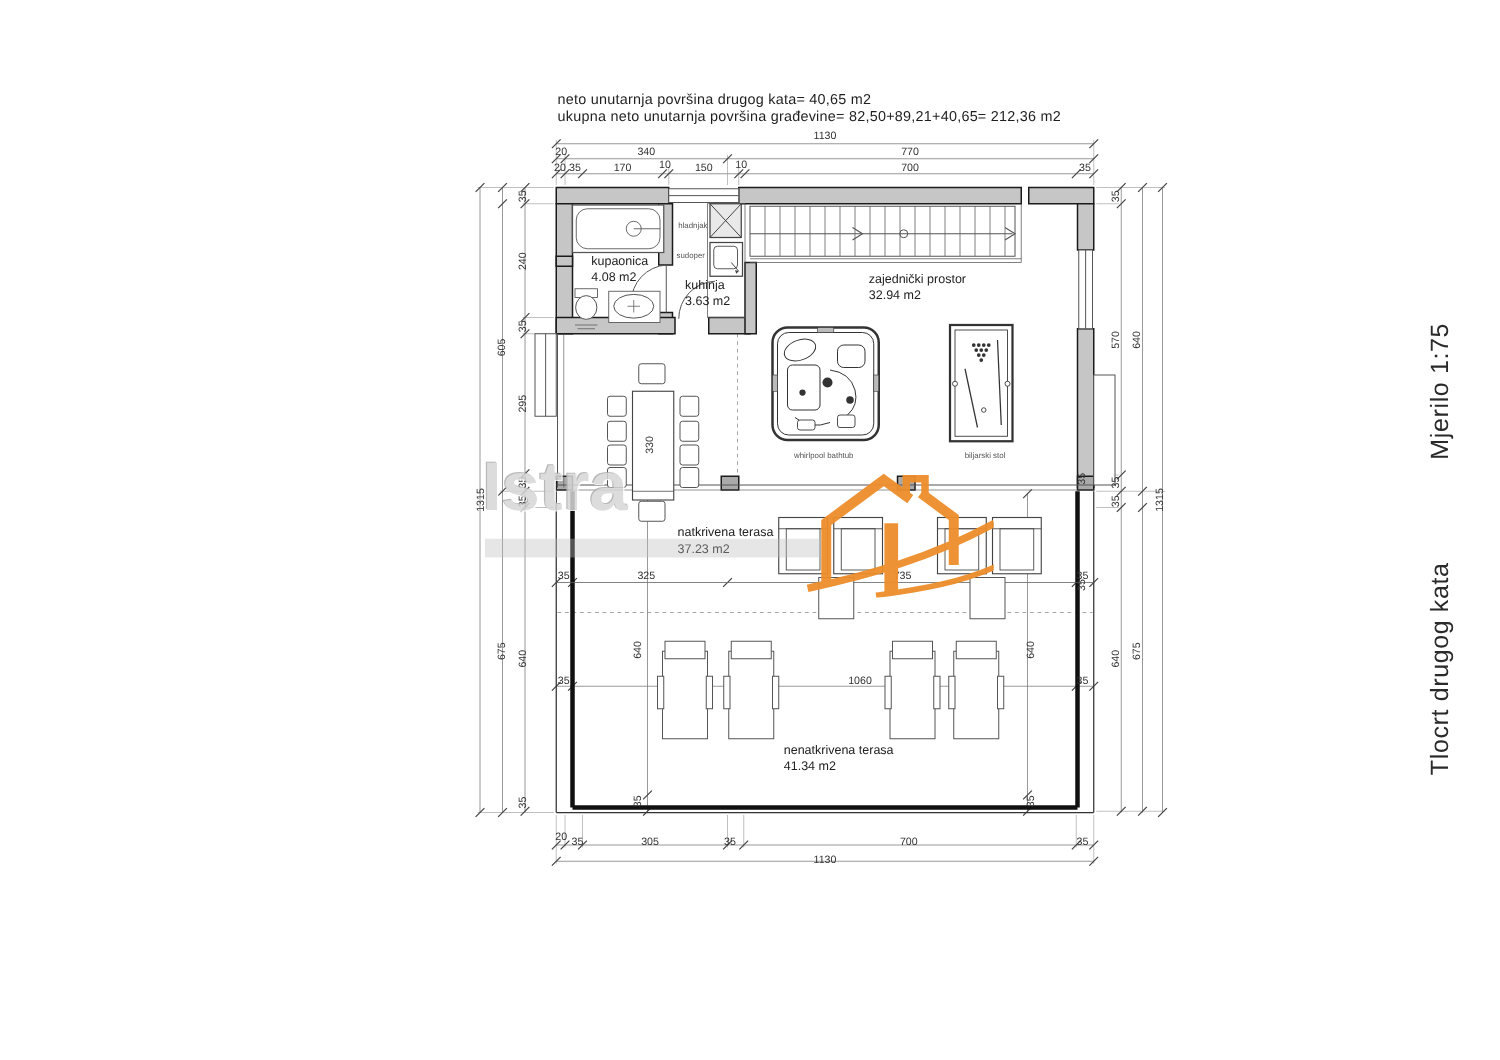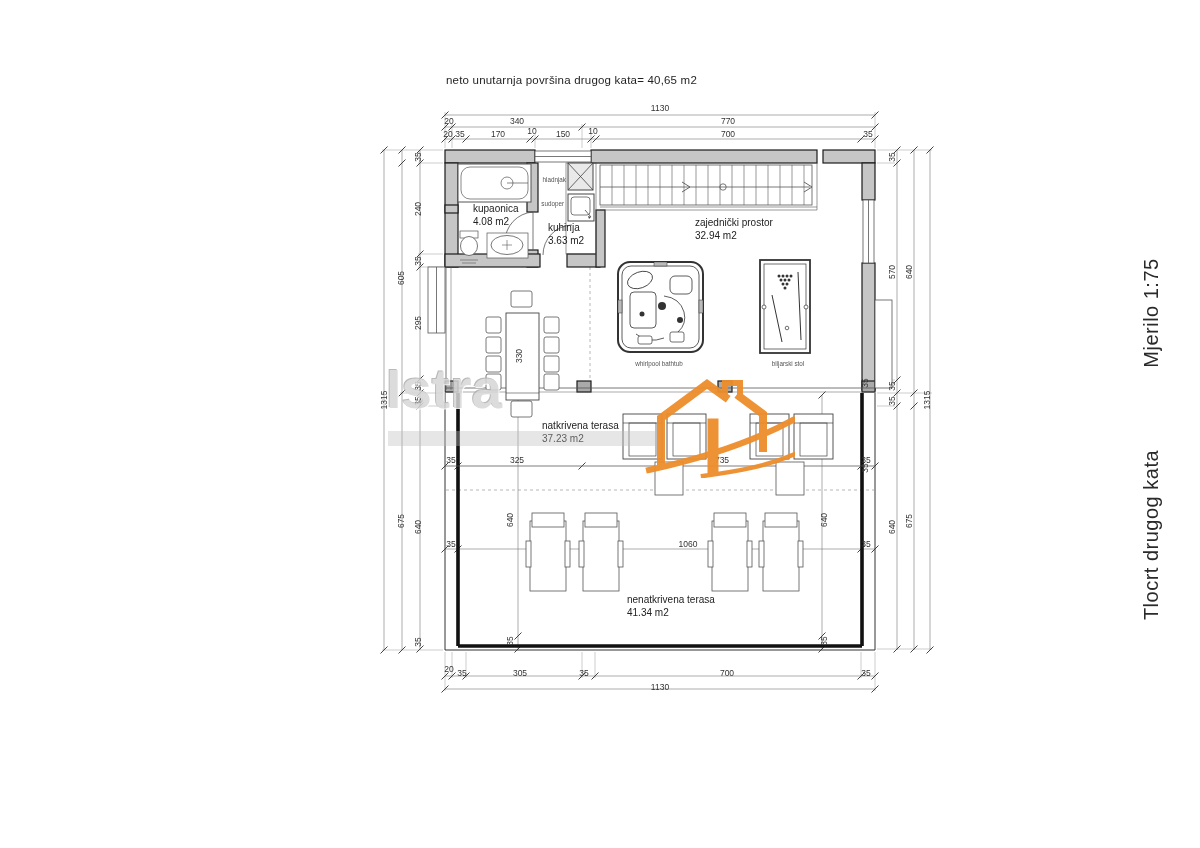"ukupna neto unutarnja površina" div.hdr { html: none -> <div>ukupna neto unutarnja površina građevine= 82,50+89,21+40,65= 212,36 m2</div> }
